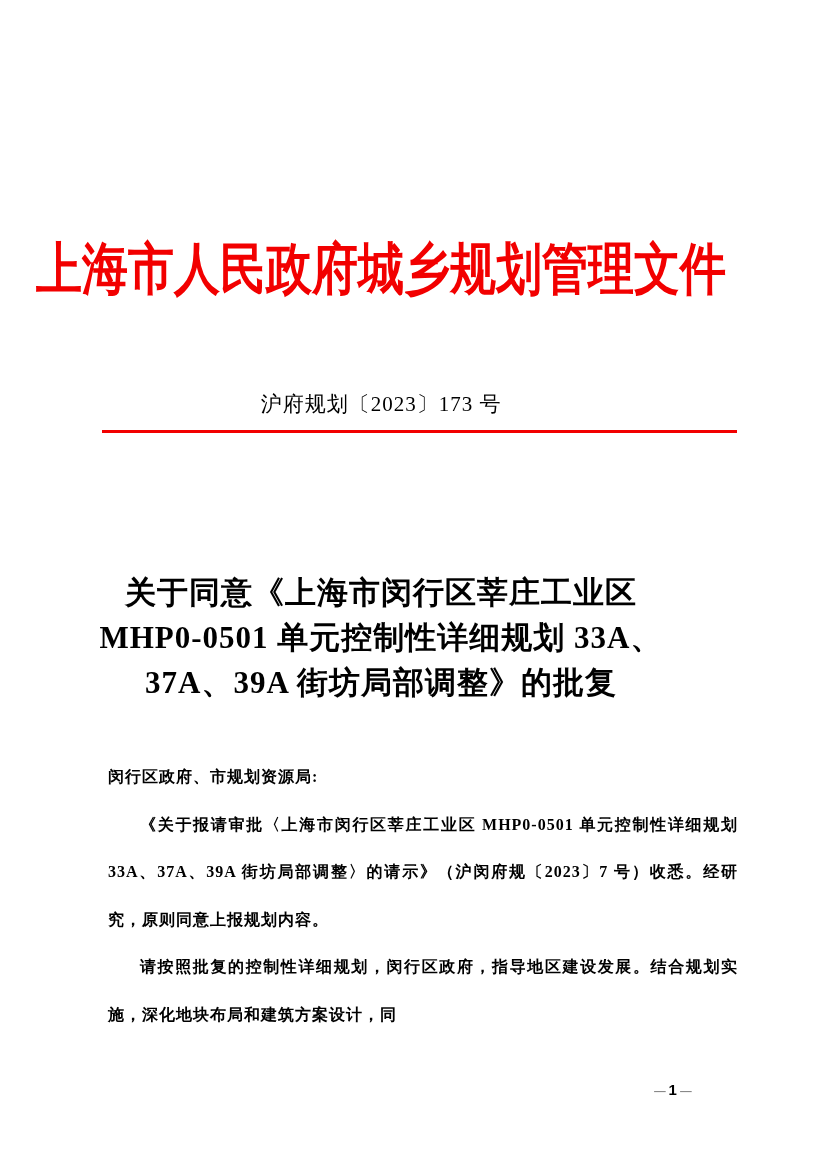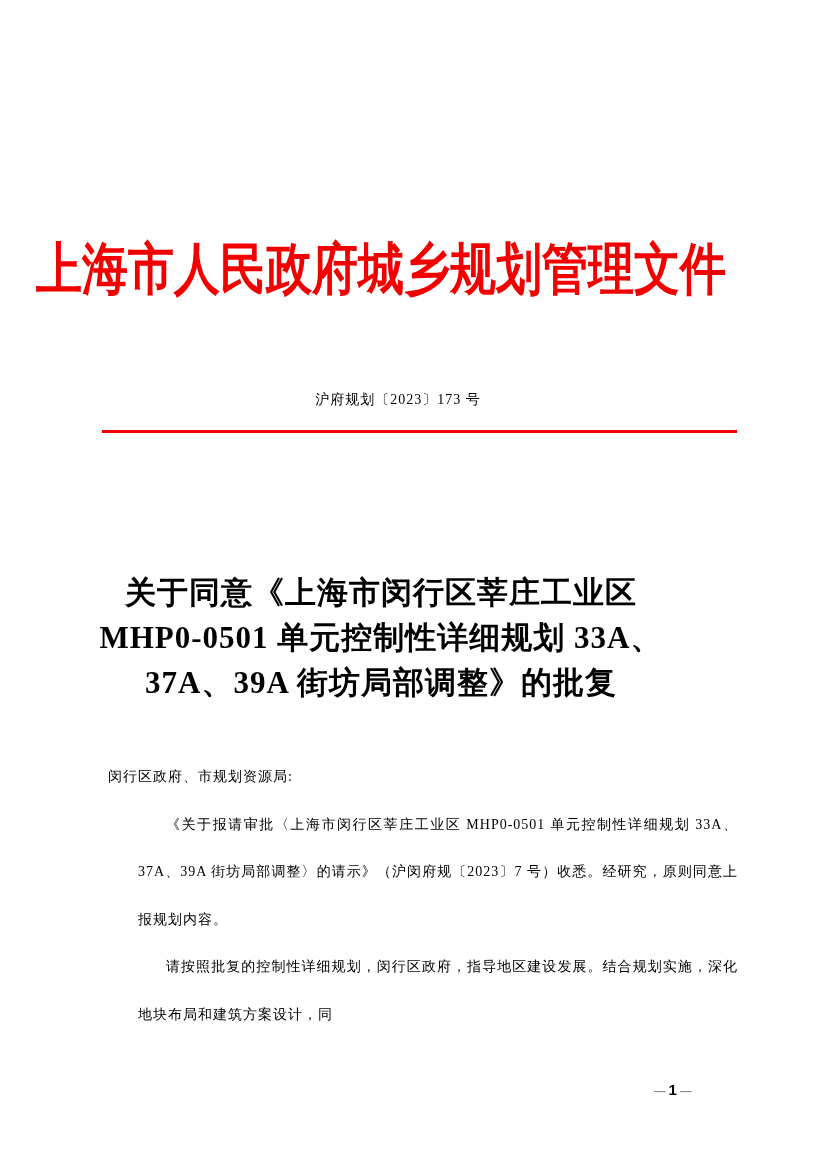"沪府规划〔2023〕173 号" .doc-number { font-size: 14px -> 21px; left: 17px -> 0 }
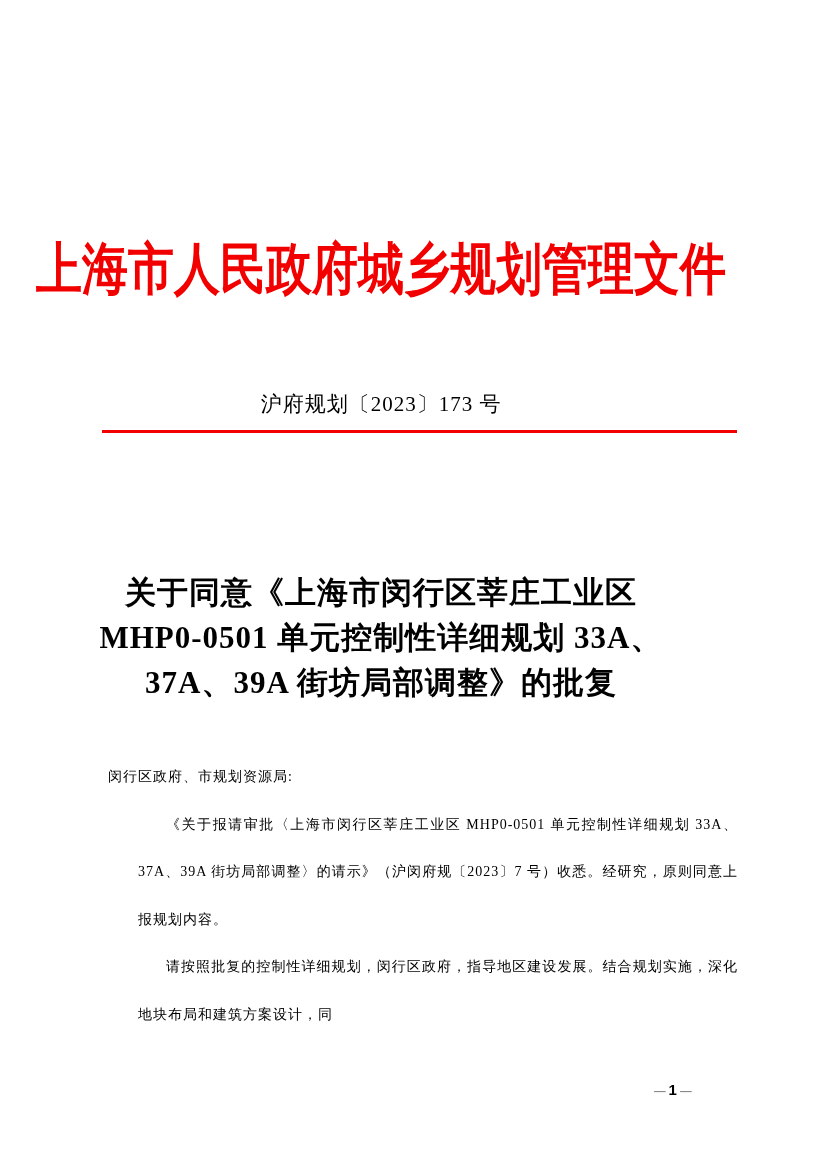"闵行区政府、市规划资源局:" .doc-body { font-size: 14px -> 16px; font-weight: none -> bold }
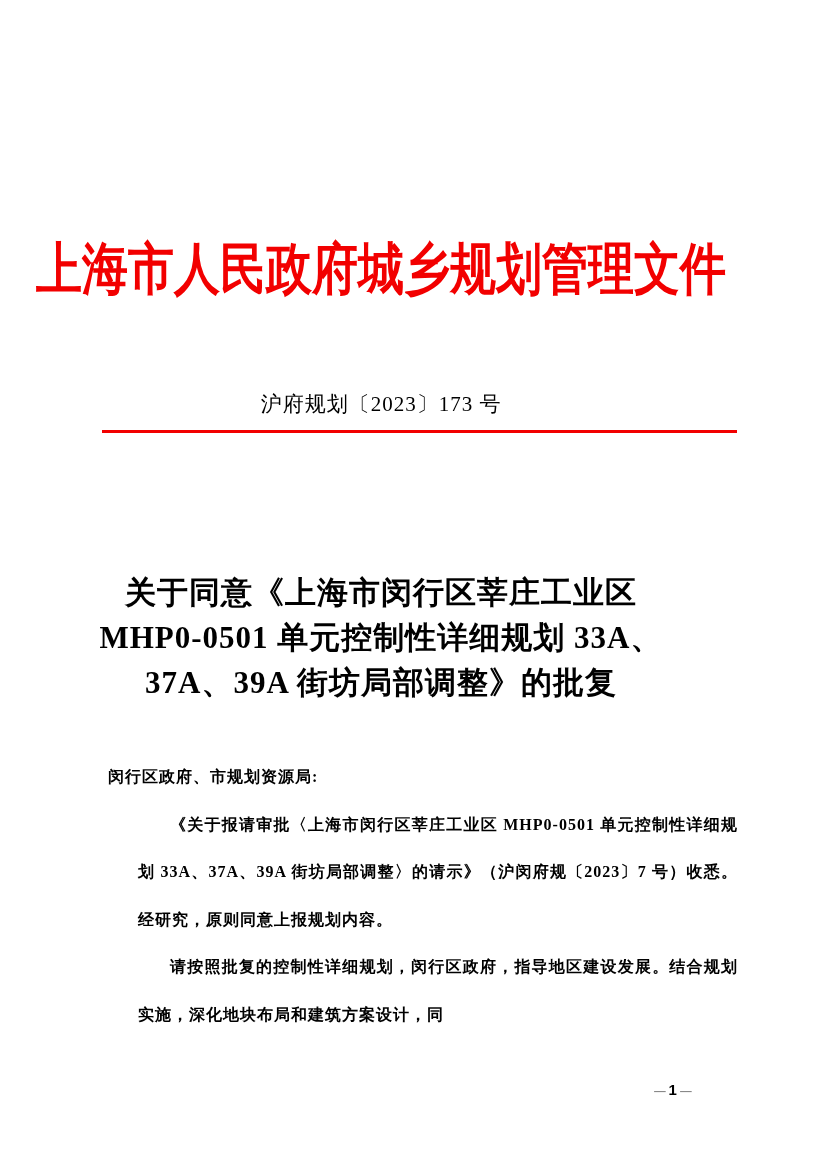"《关于报请审批〈上海市闵行区莘庄工业区 MHP0-0501 单元控制性详细规划" .doc-body p.indent { margin-left: 30px -> none }
